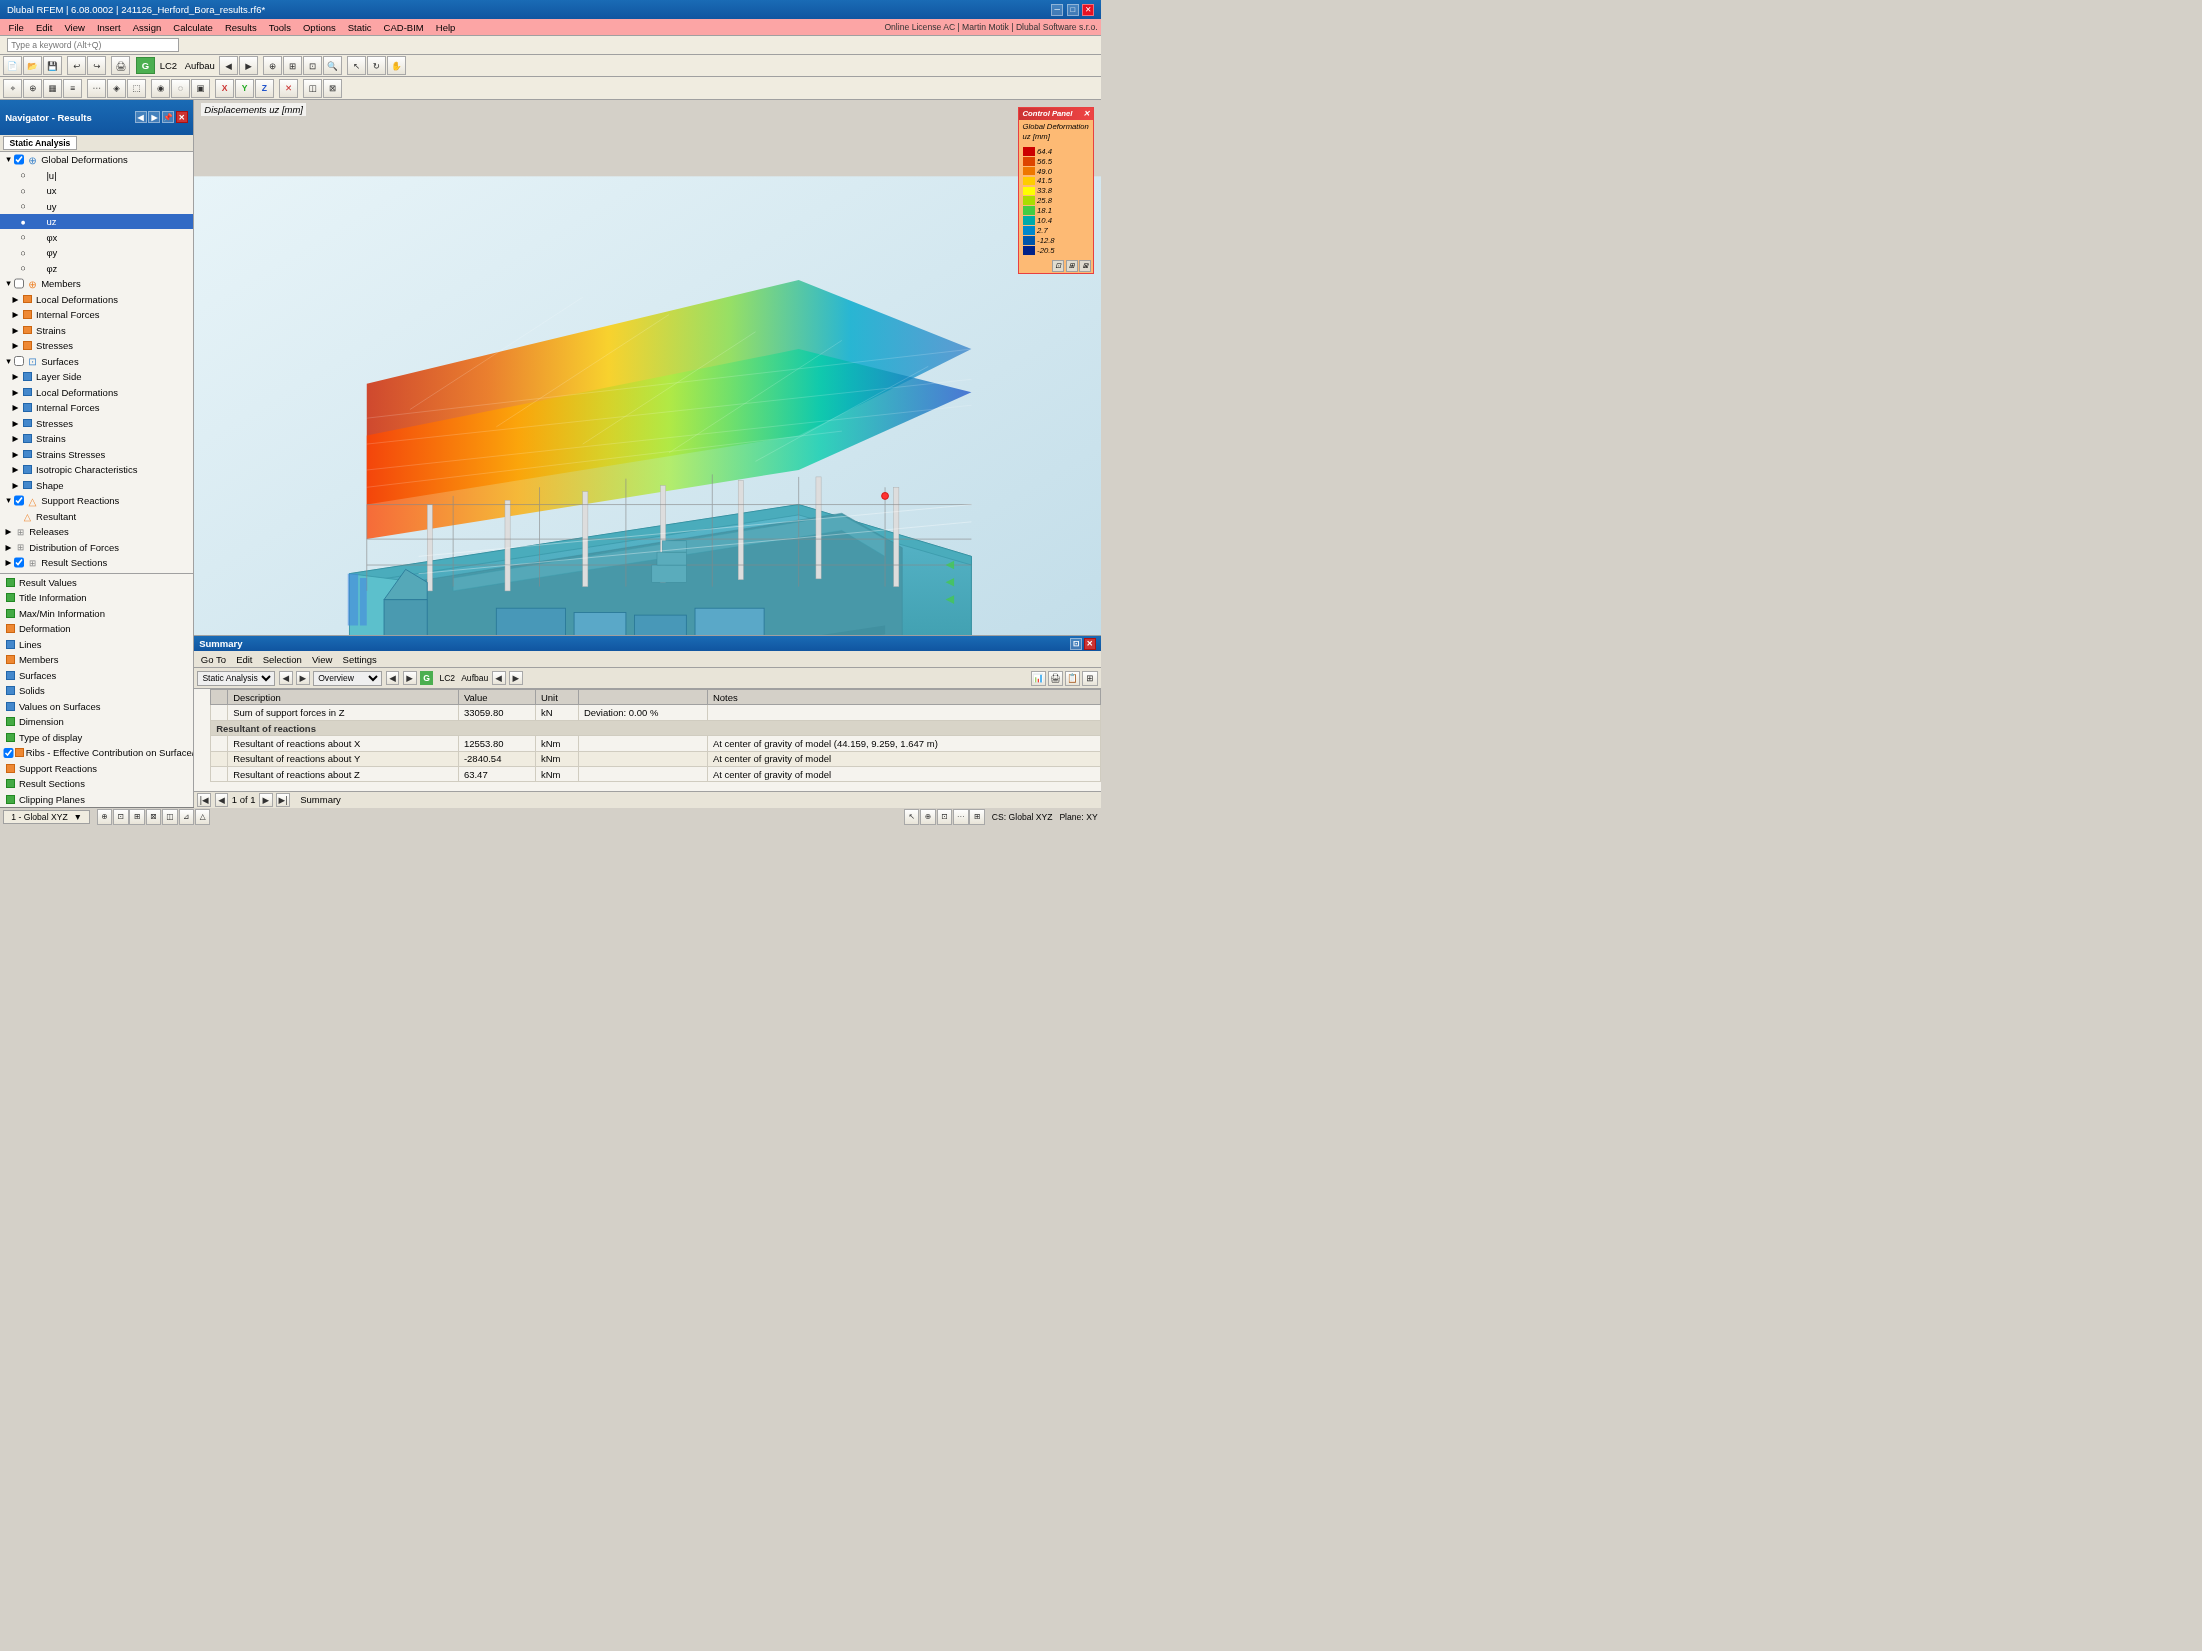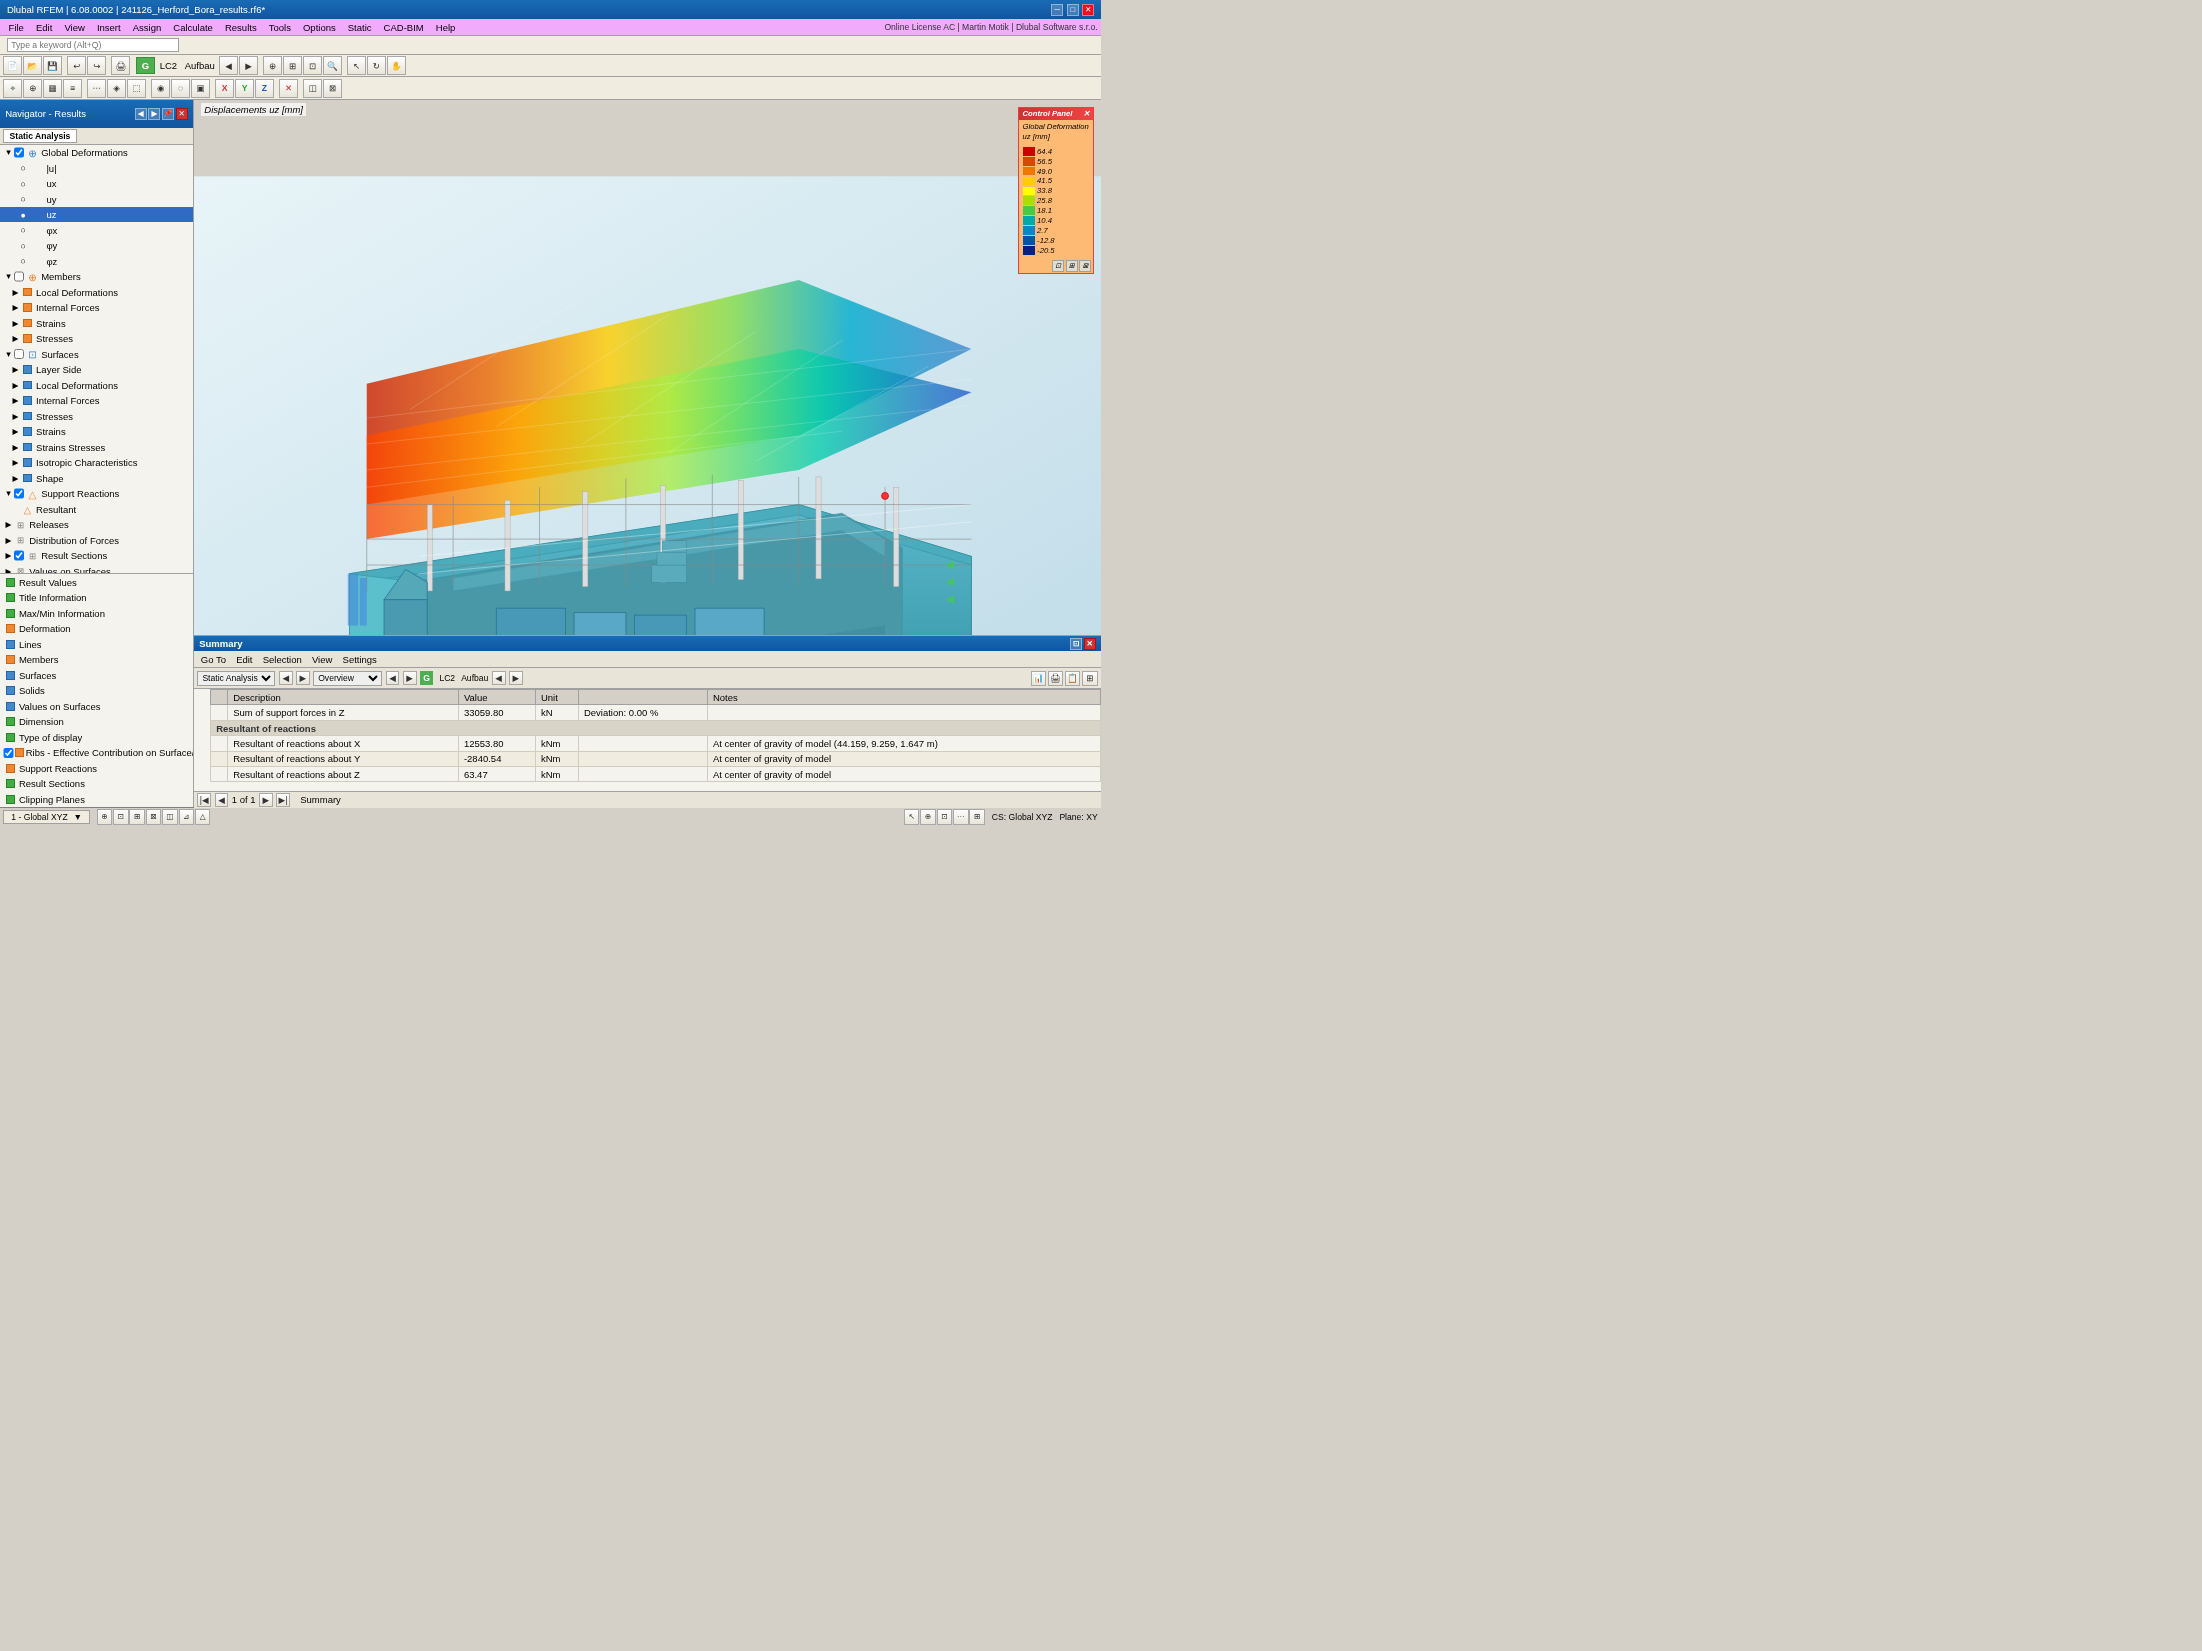"File" .menu-bar { background: #f0abfc -> #fca5a5 }
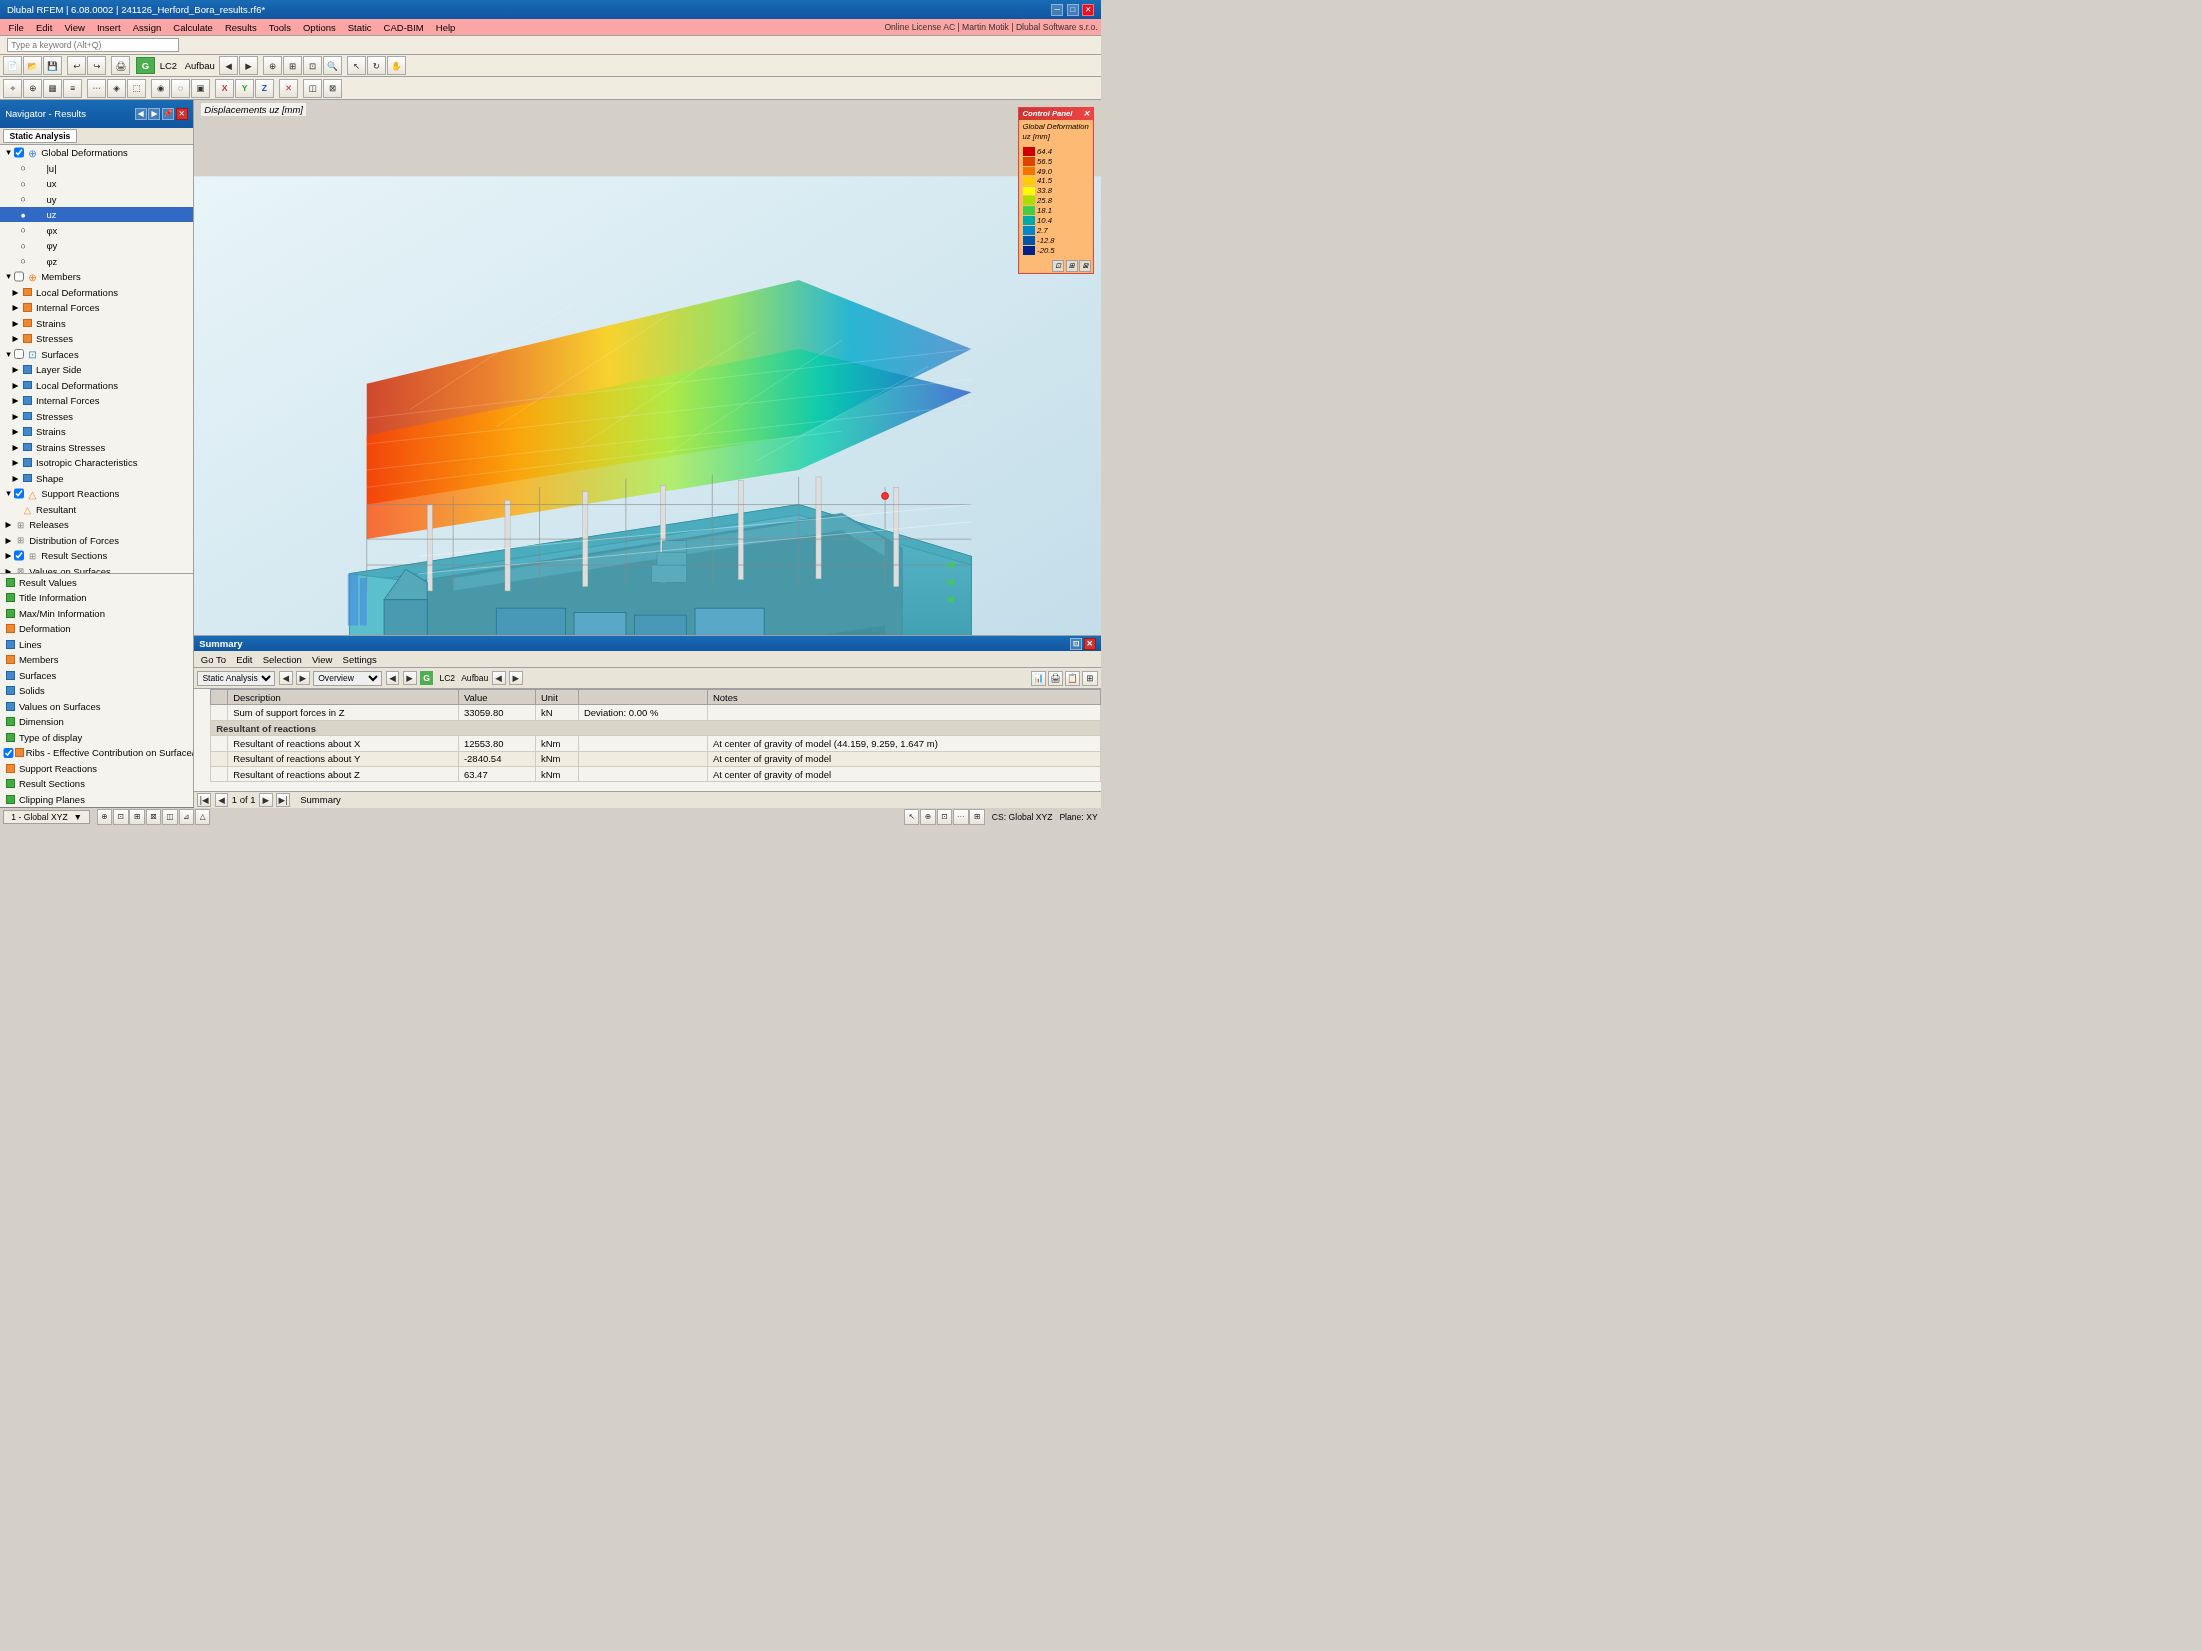"Navigator - Results" .navigator-header { font-weight: normal -> bold; height: 28px -> 35px }
